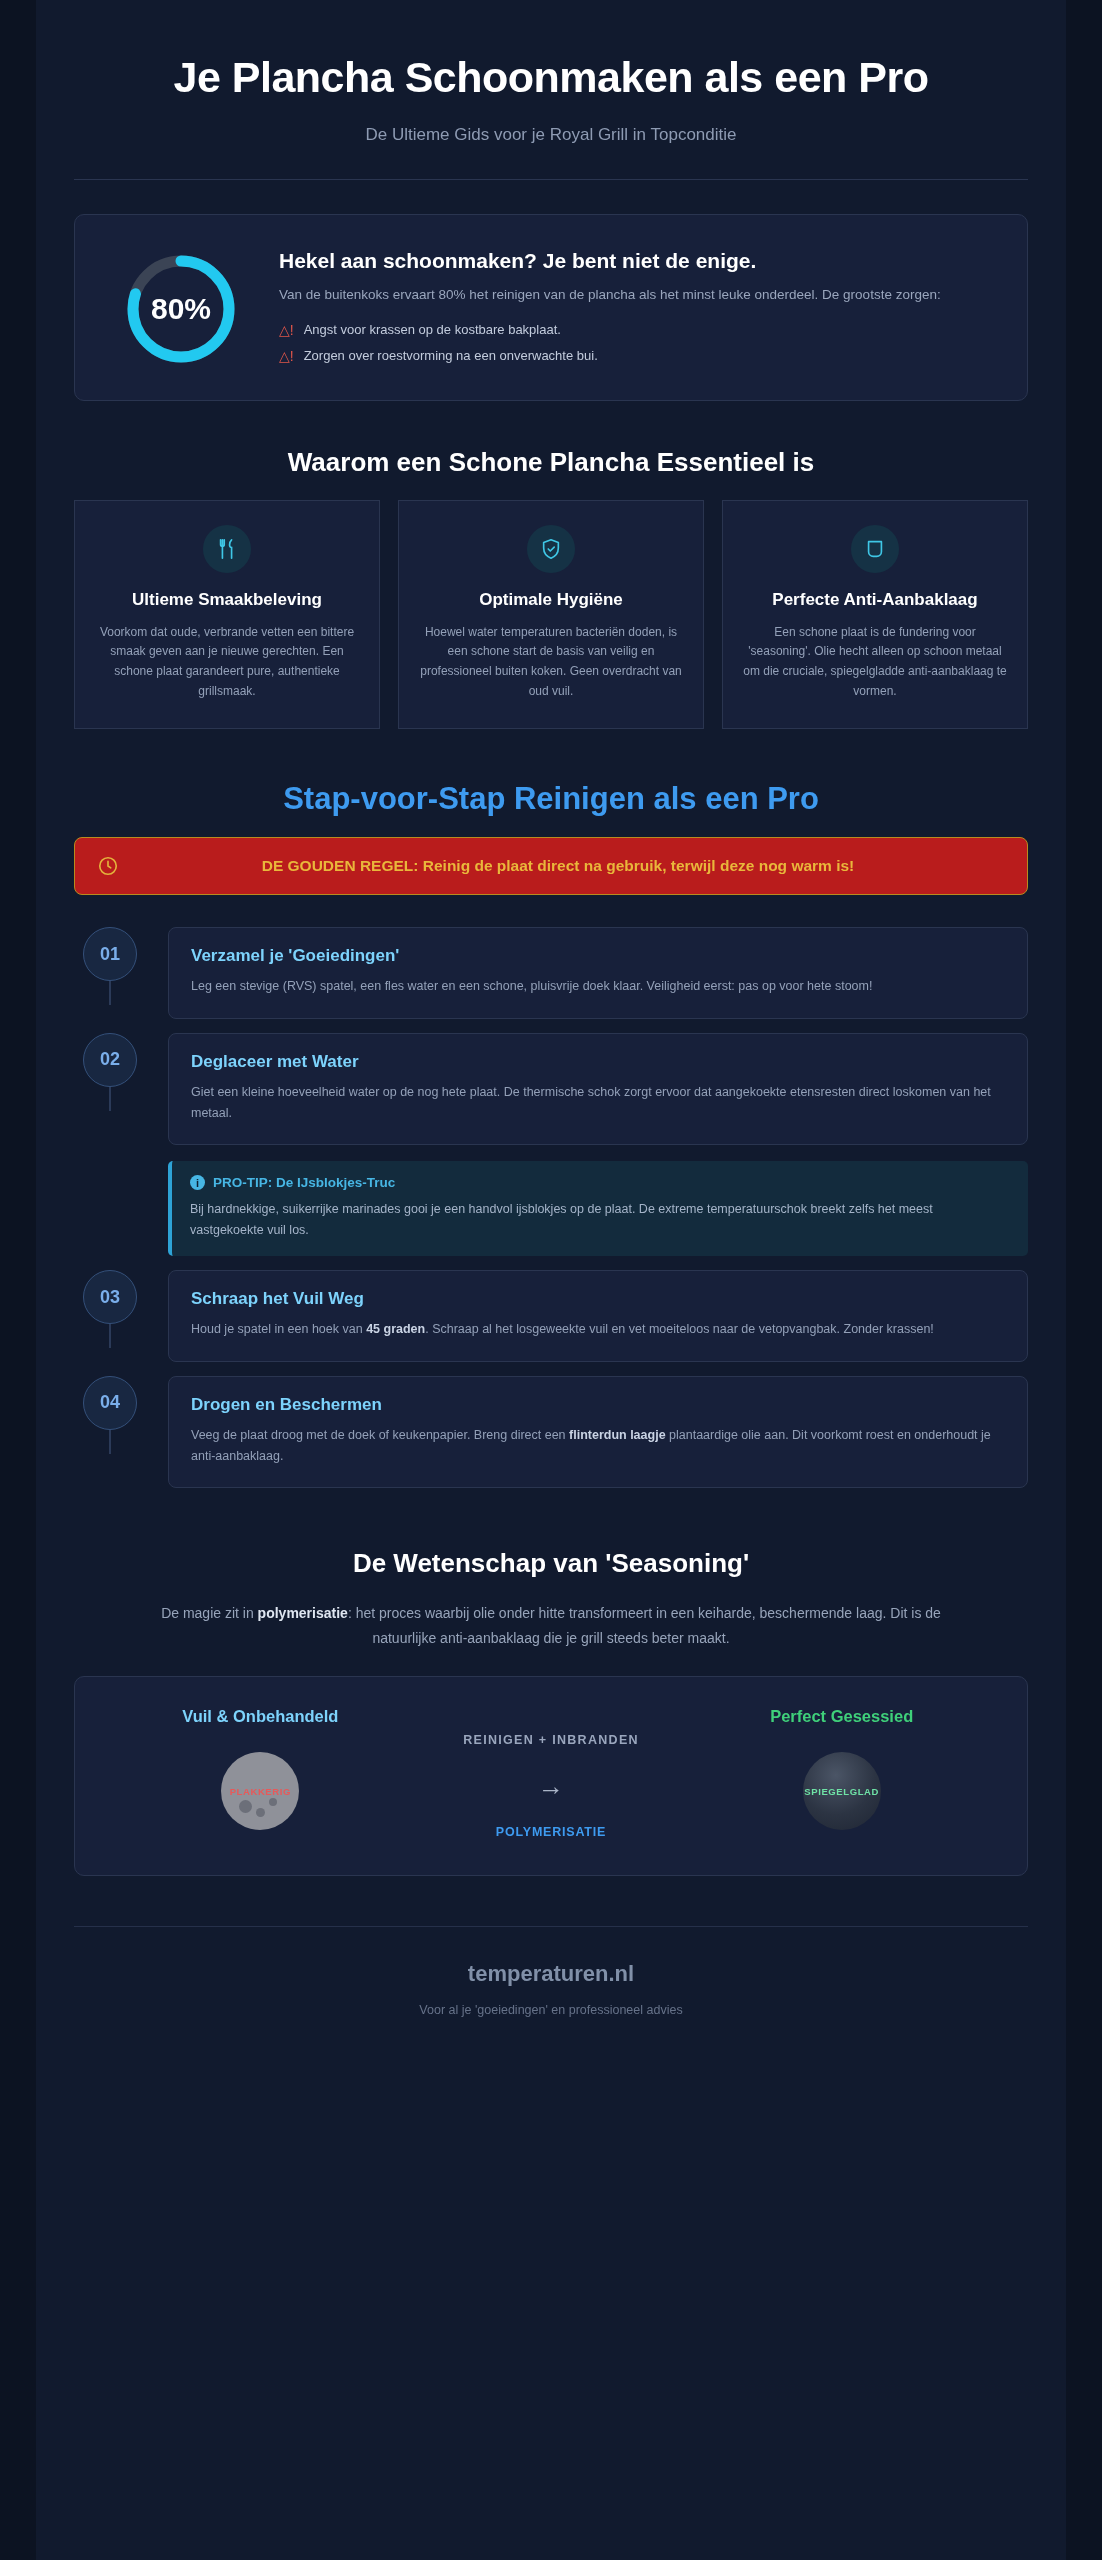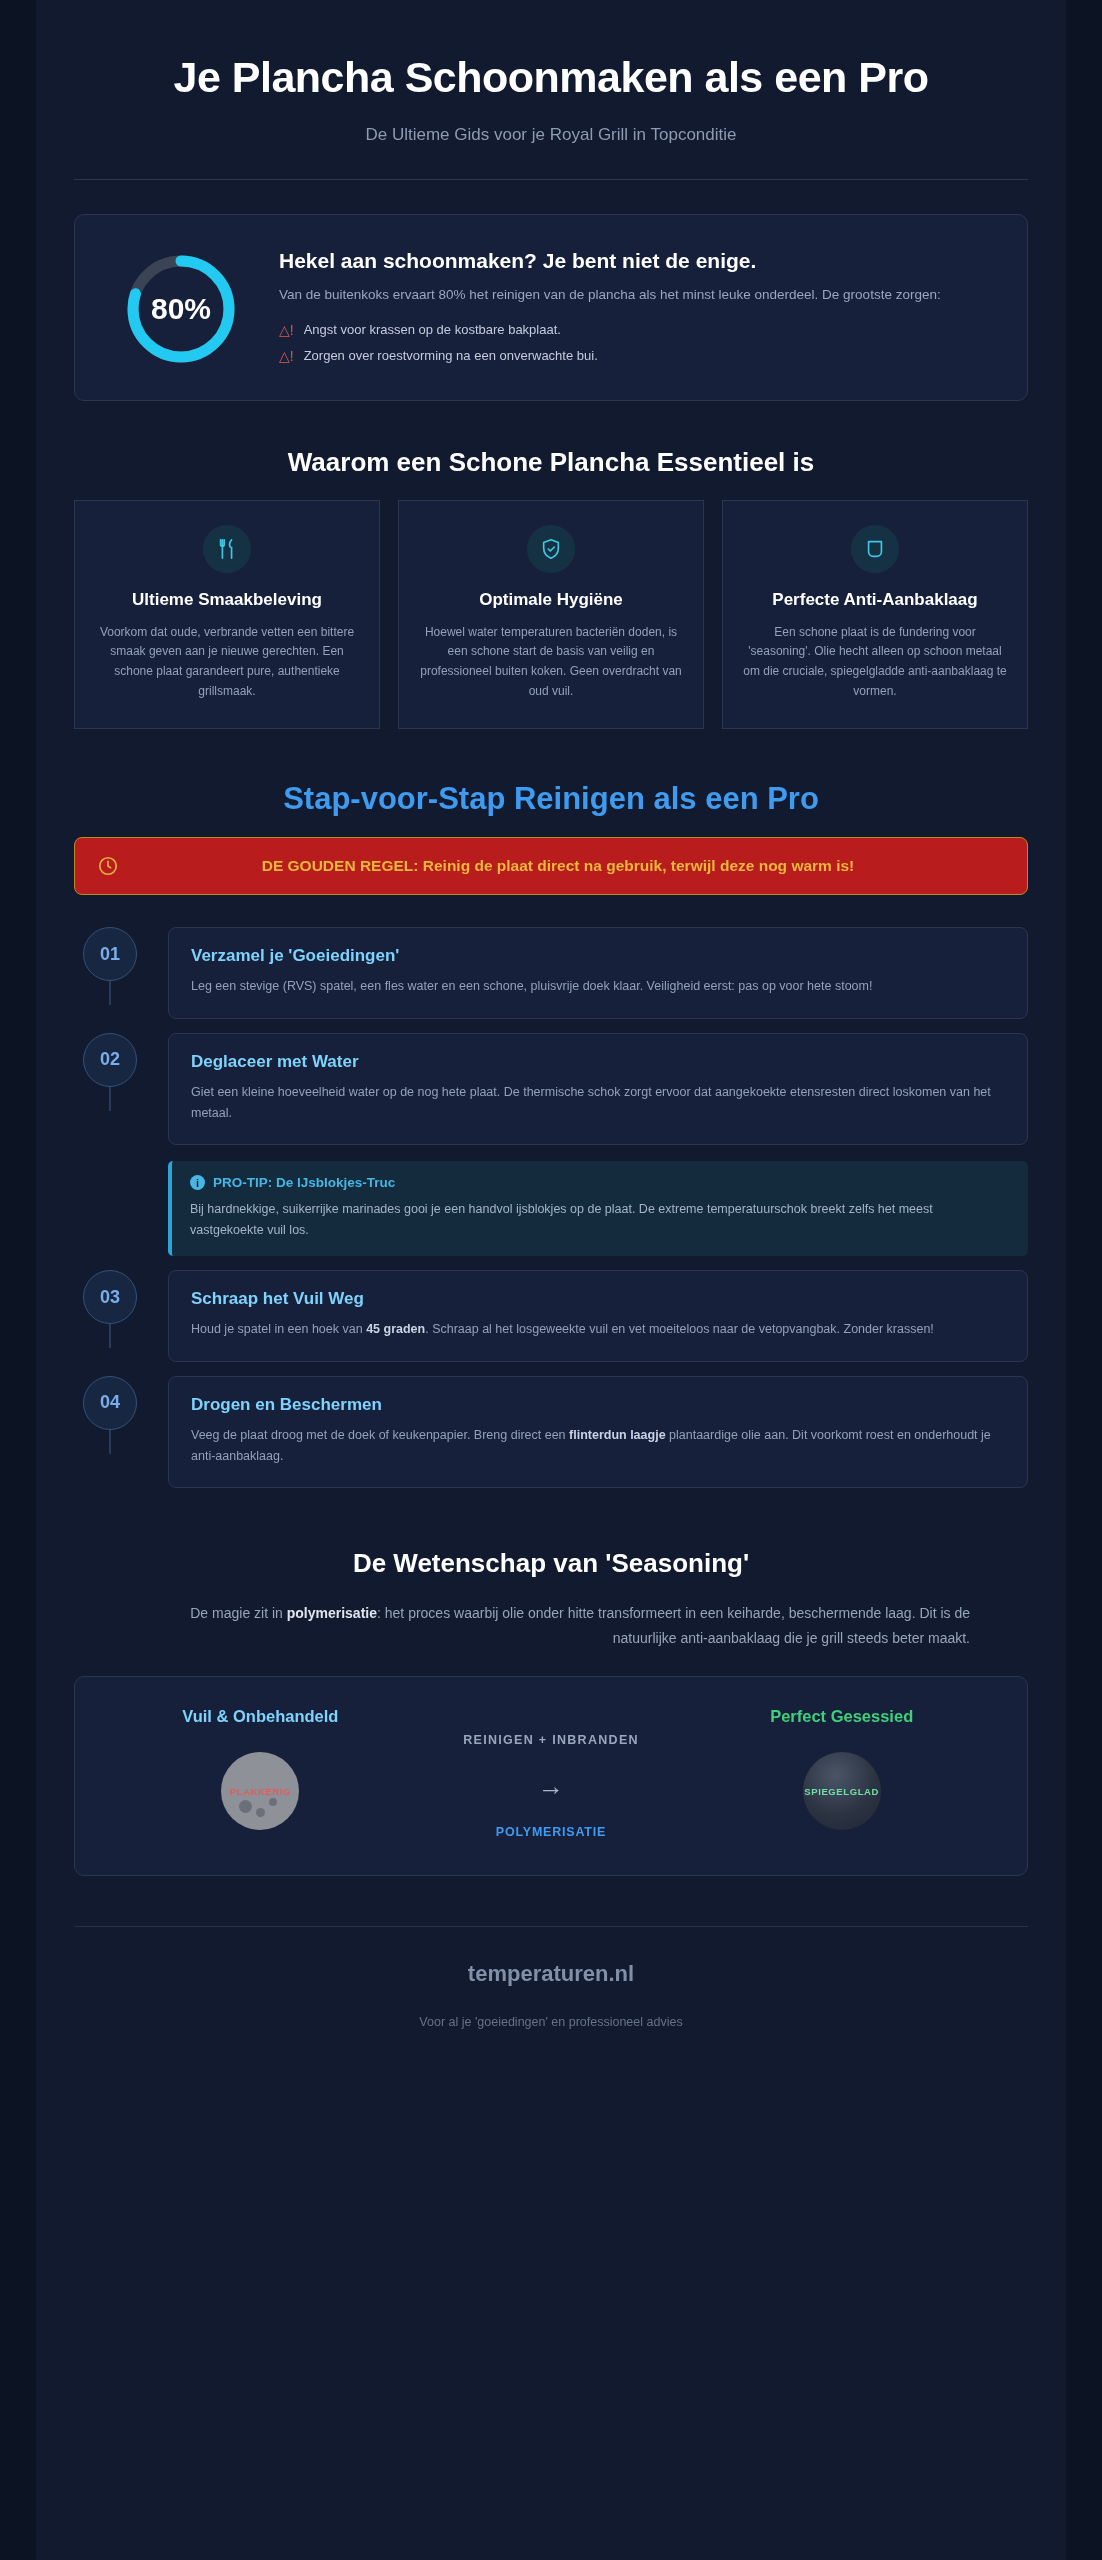"De magie zit in polymerisatie:" .science-p { text-align: right -> center }
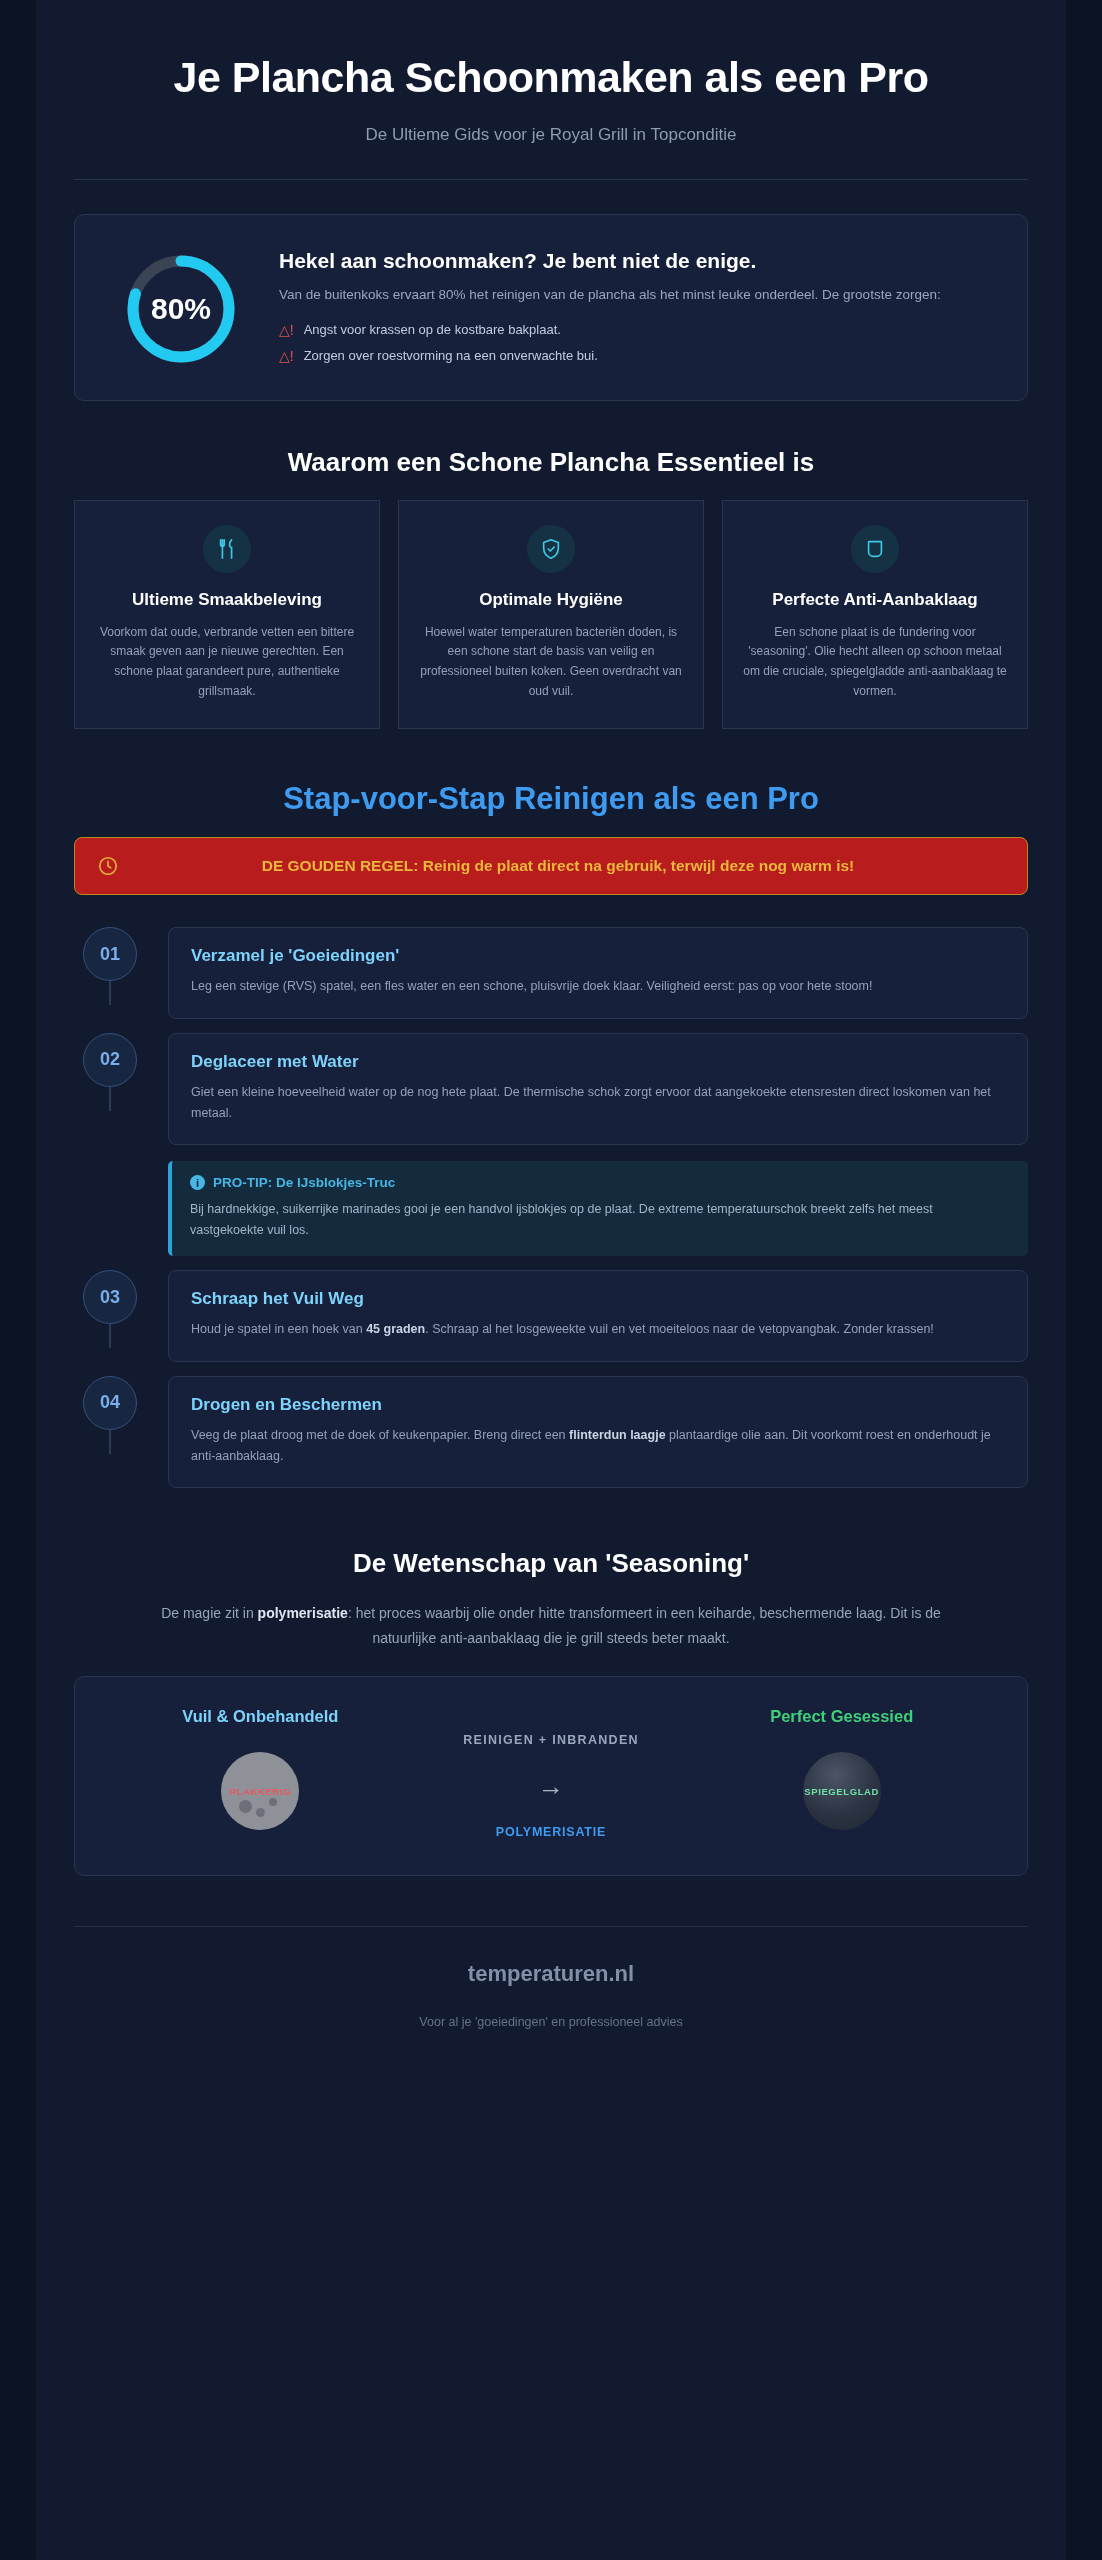"Voor al je 'goeiedingen' en" .footer .tag { margin-top: 28px -> 16px }
